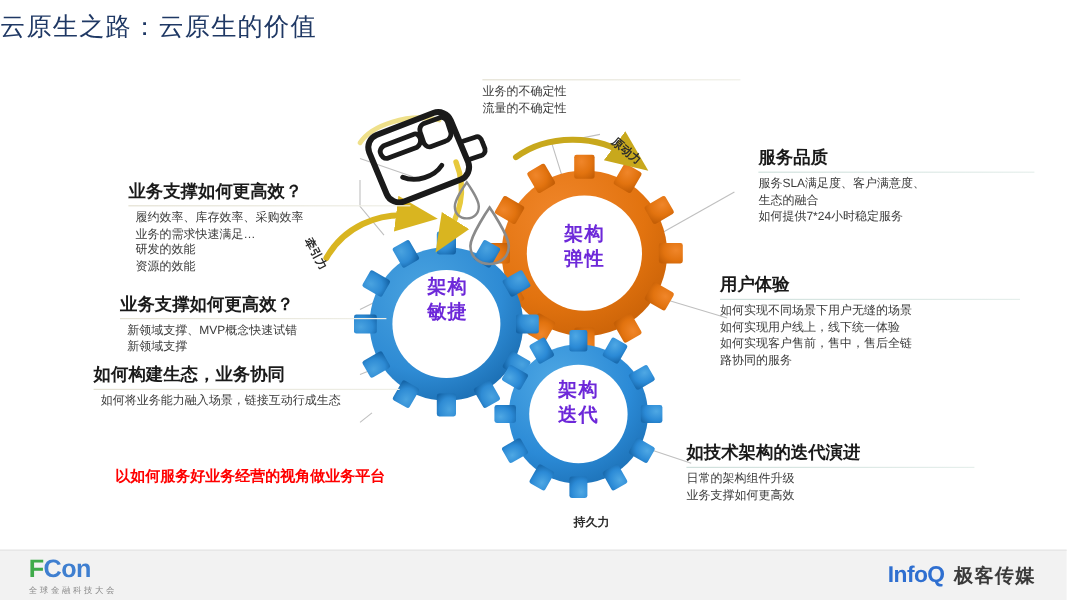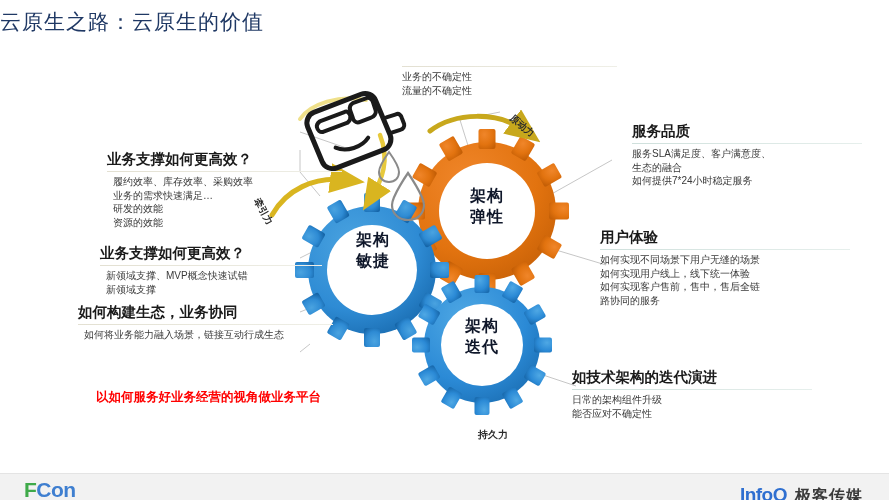"架构" .gear-label { color: #0f172a -> #6d28d9 }
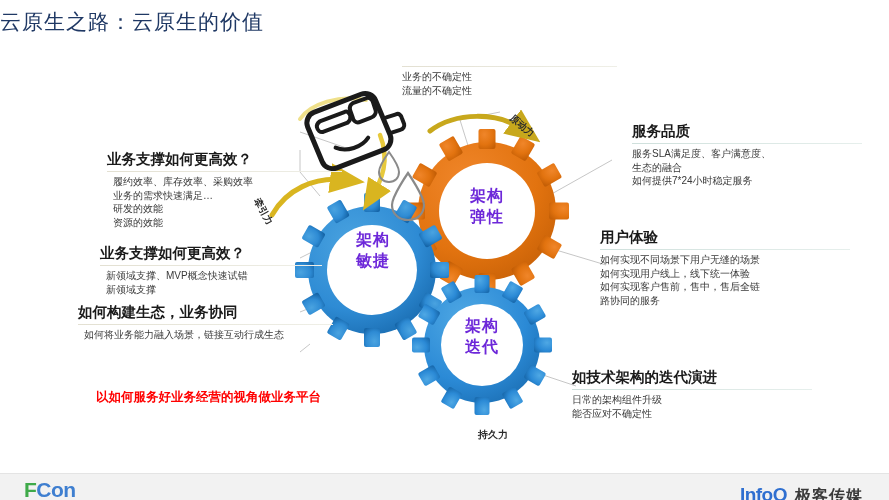"能否应对不确定性" div { text: 能否应对不确定性 -> 业务支撑如何更高效 }
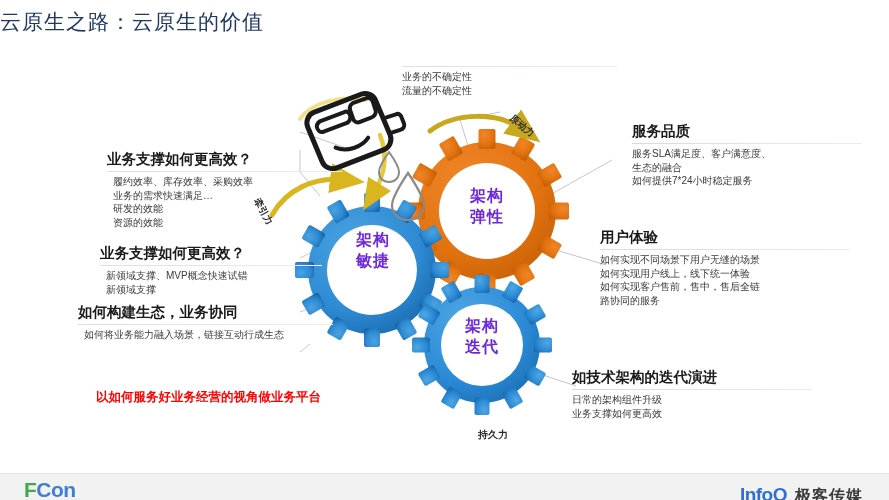"FCon" #footer { height: 27px -> 42px }
